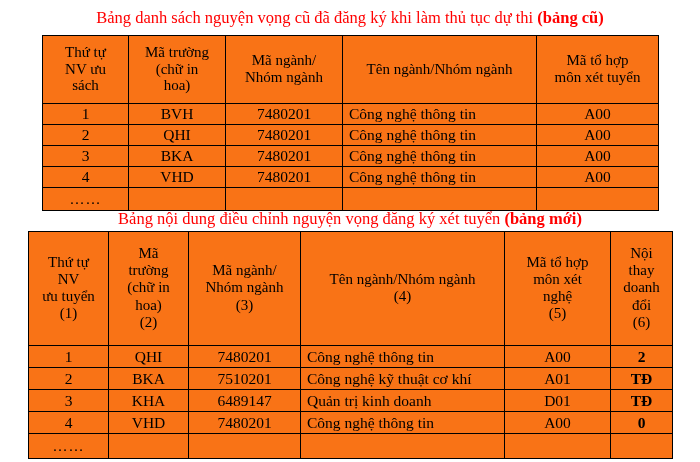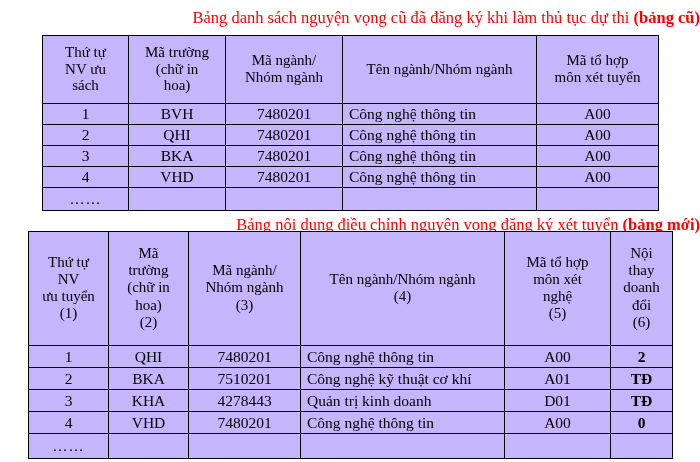"Bảng danh sách nguyện vọng" .table-title { text-align: right -> center }
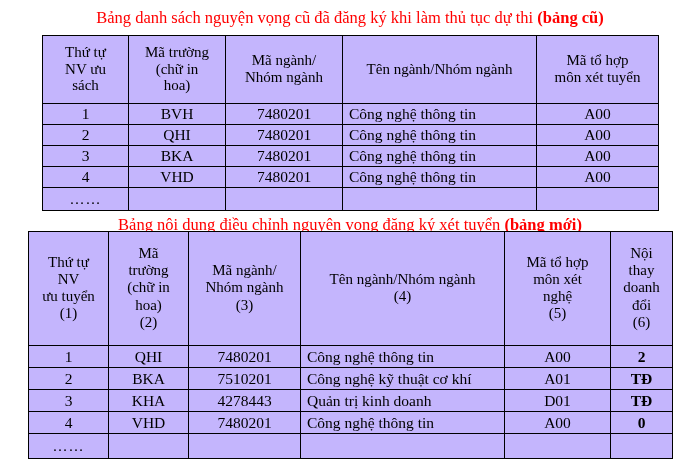"Thứ tự" table.grid { background: #c4b5fd -> #f97316 }
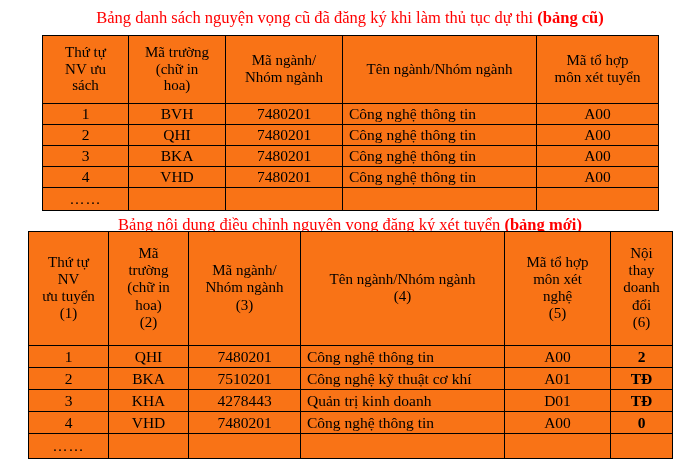"Bảng nội dung điều chỉnh" #title-new { margin-top: 6px -> none }
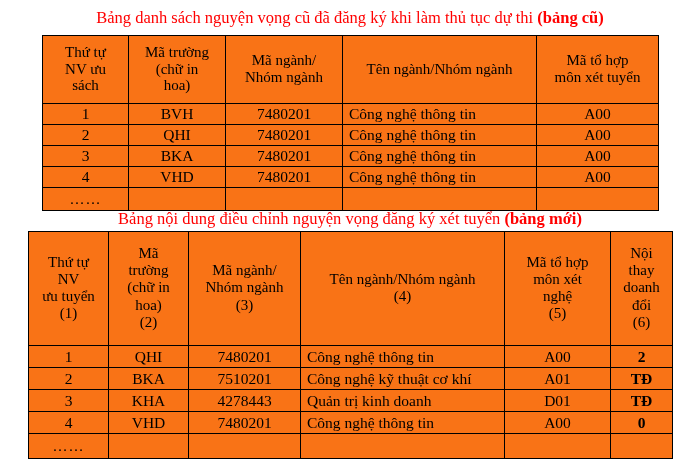"4278443" td { text: 4278443 -> 6489147 }
